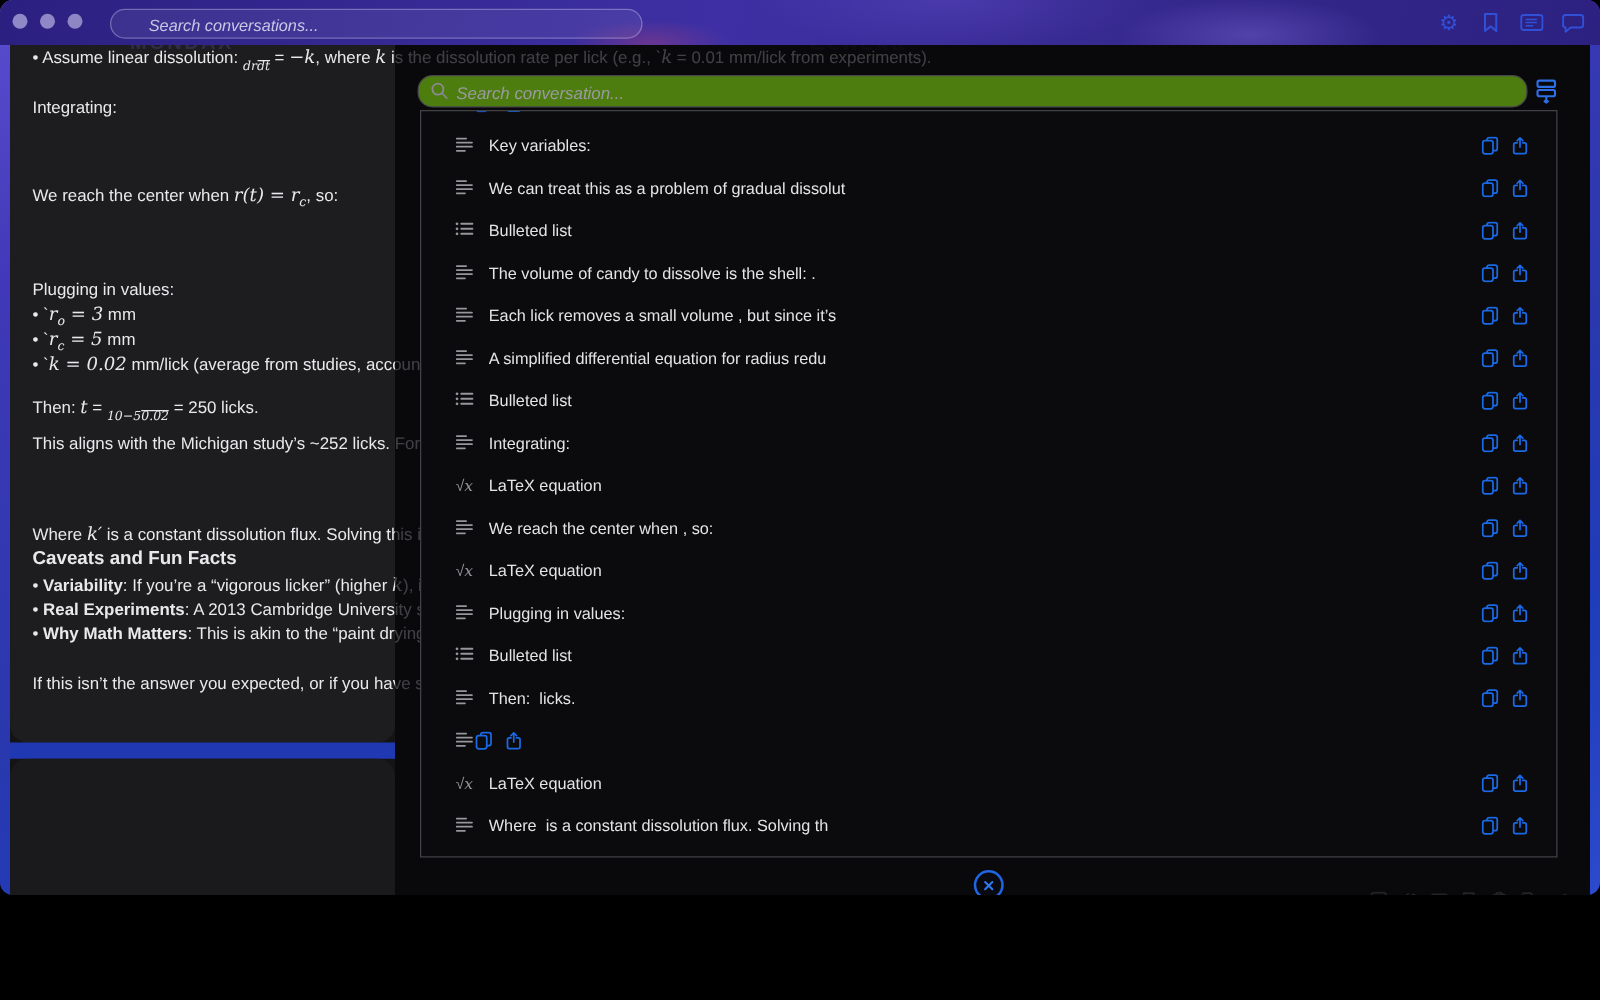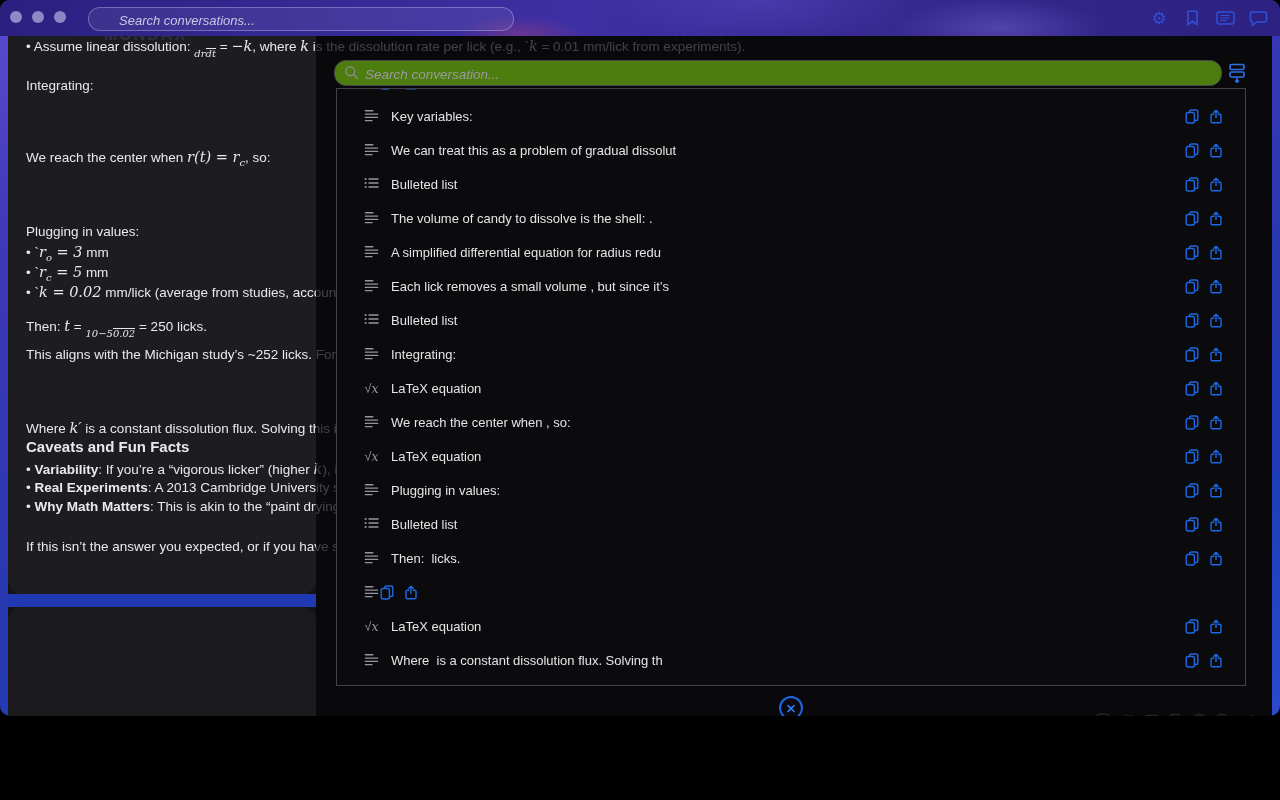"A simplified differential equation for" div.row { order: before "Each lick removes a small" -> after "Each lick removes a small" }
